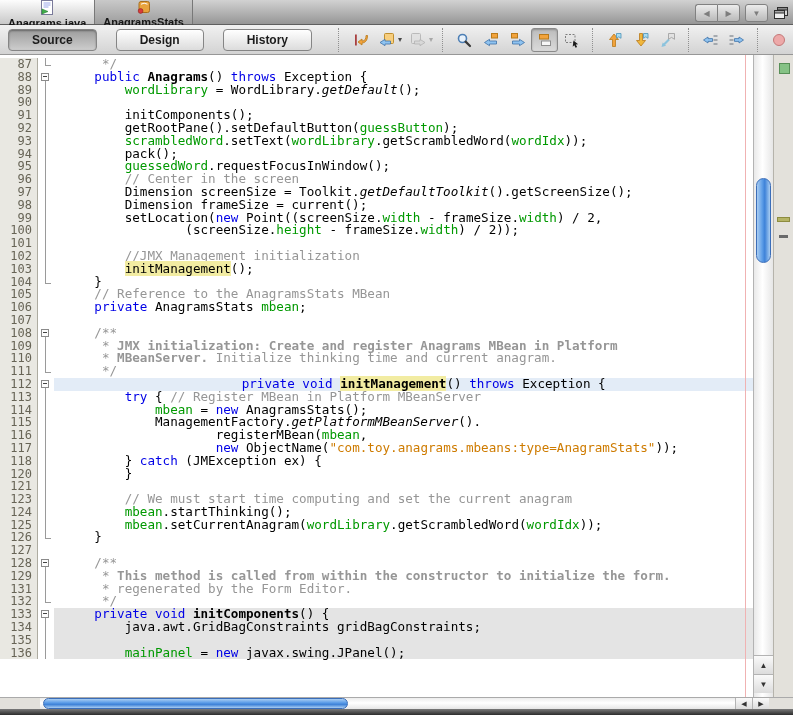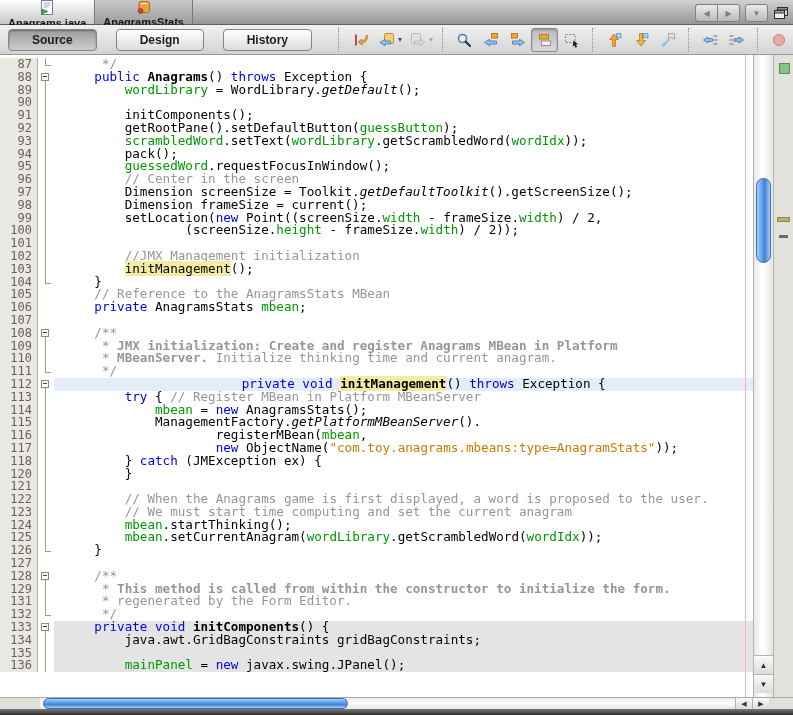"122" div.code-row { html: <div> <div>122</div> <div> <div></div> </div> <div><span> </span><span>// When the Anagrams game is first displayed, a word is proposed to the user.</span></div> </div> -> none }
